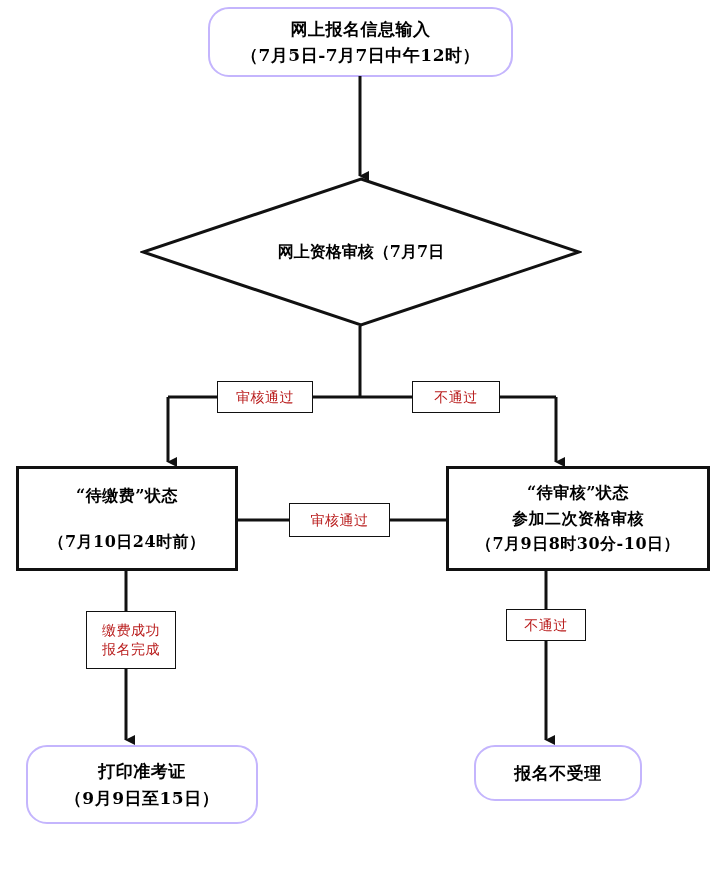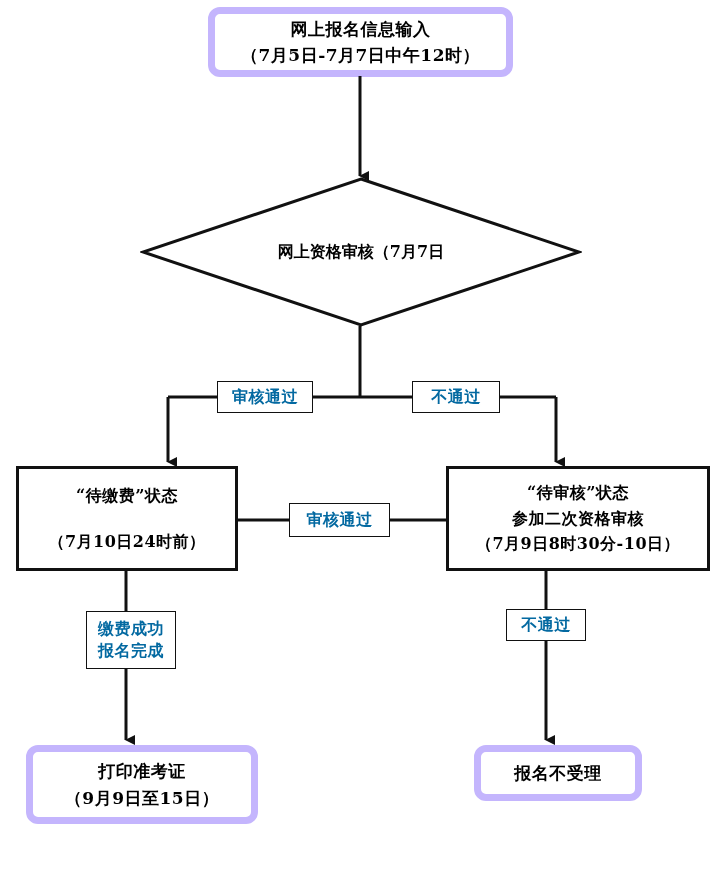"网上报名信息输入" .terminator { border: 7px solid #c4b5fd -> 2px solid #c4b5fd; border-radius: 12px -> 21px }
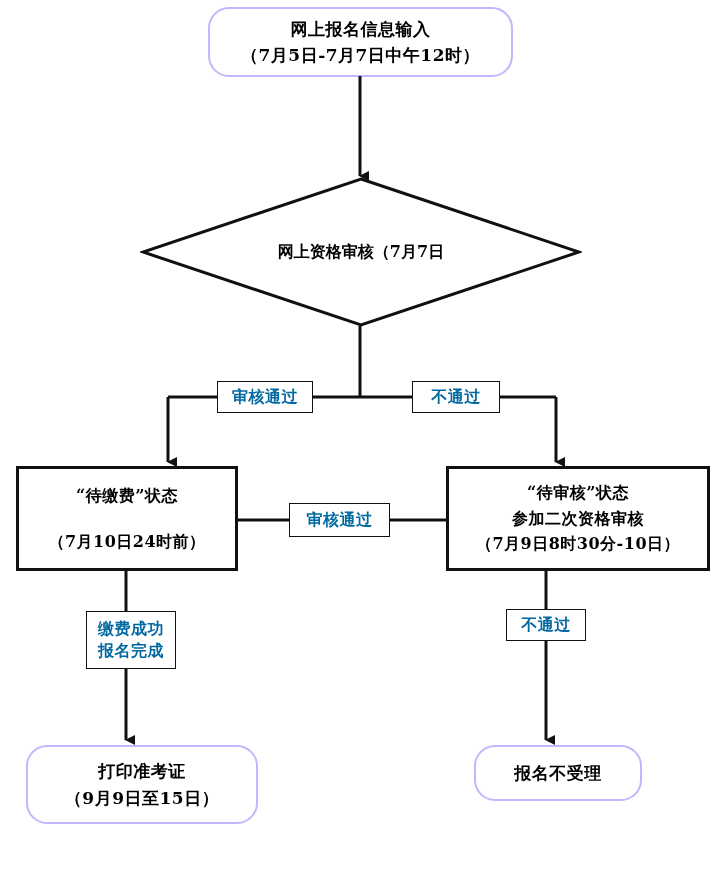"审核通过" .edge-label { color: #0369a1 -> #b91c1c; font-size: 16px -> 14px; font-weight: bold -> normal }
